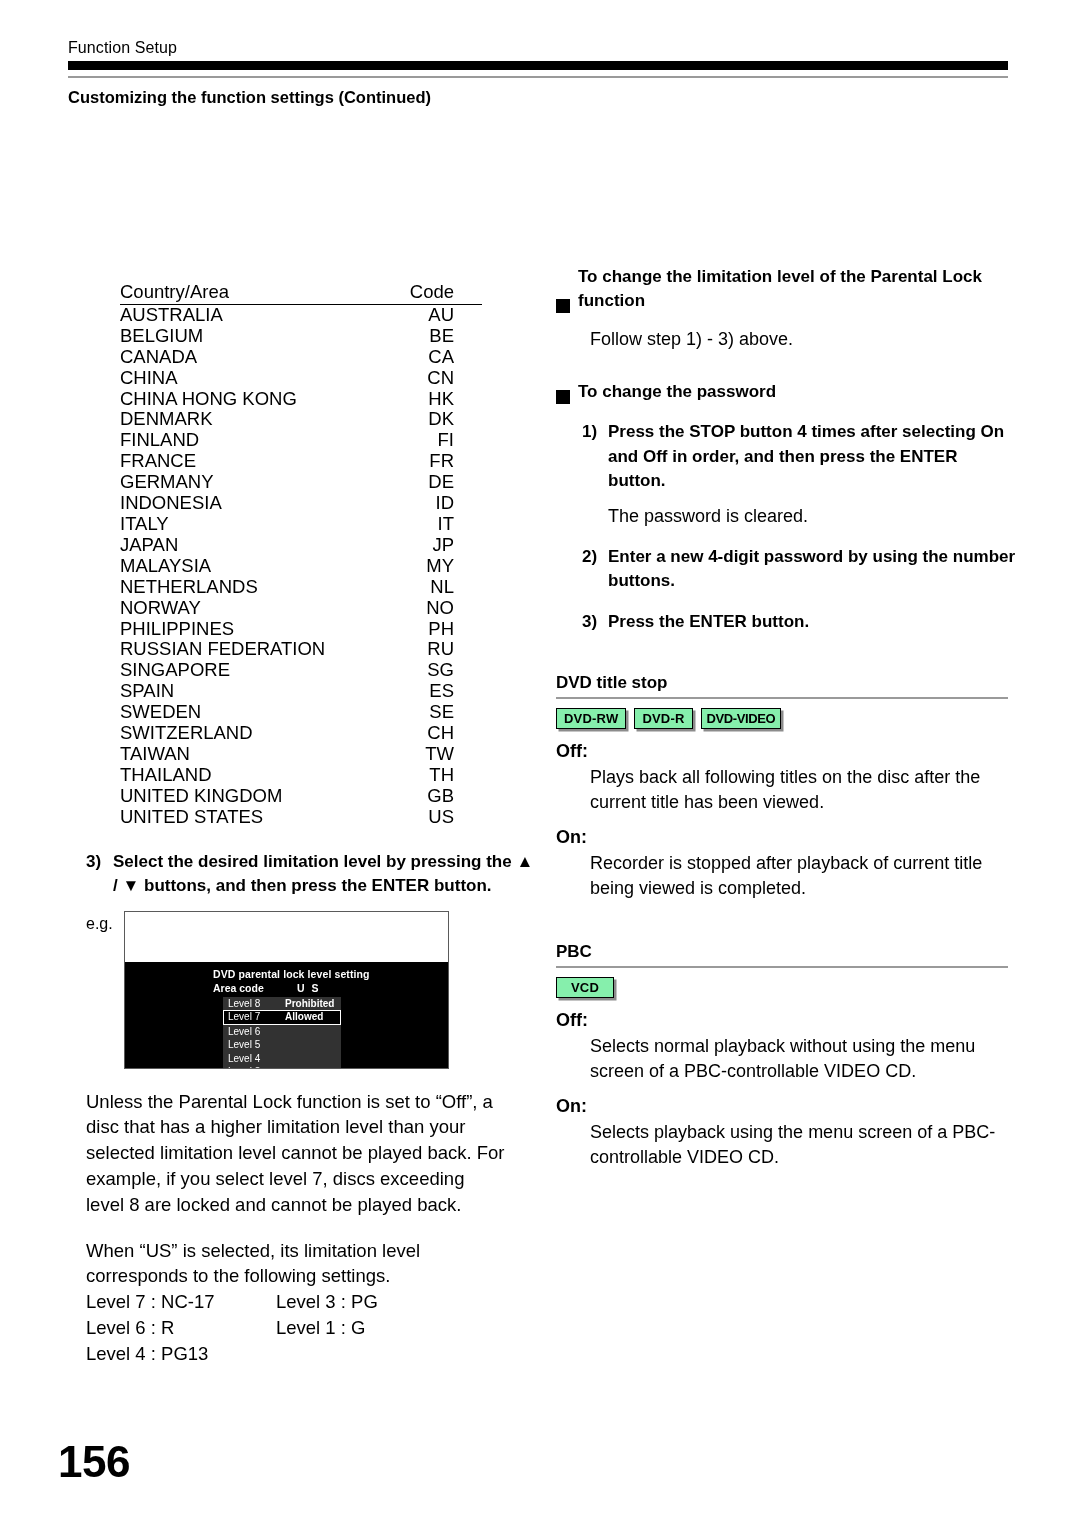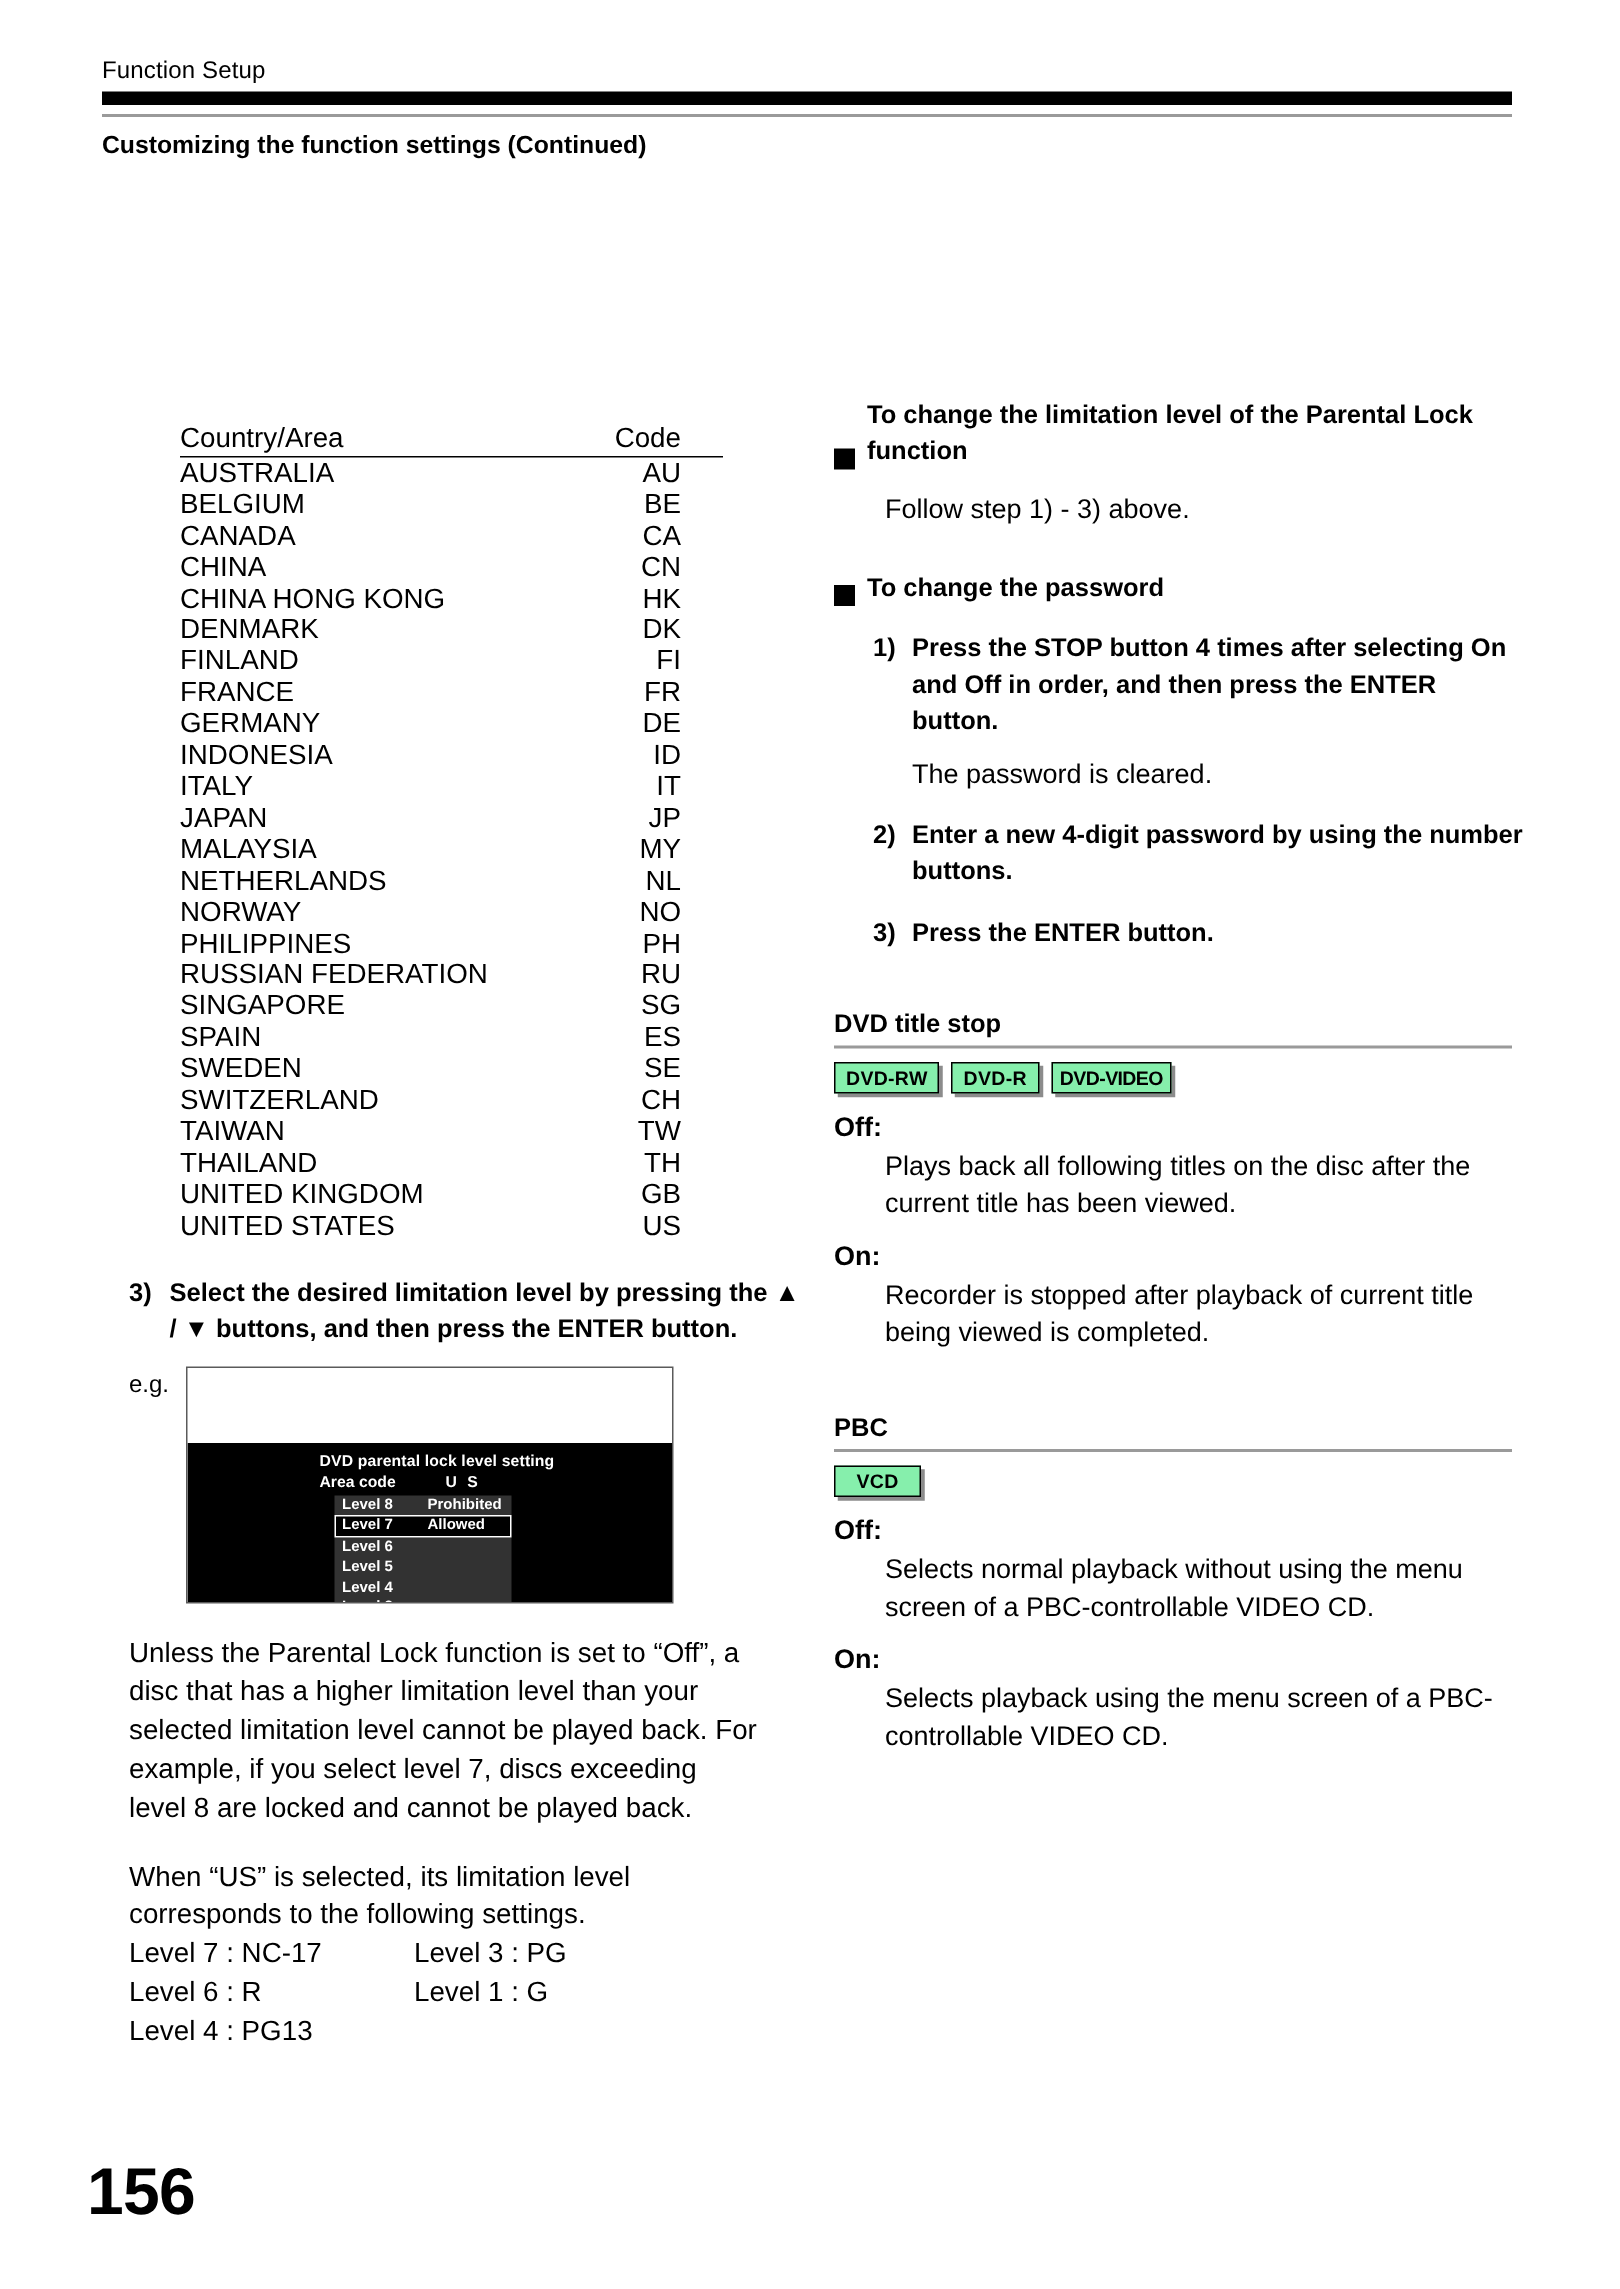"Level 8" .osd .level-row .lvl { font-weight: bold -> normal }
